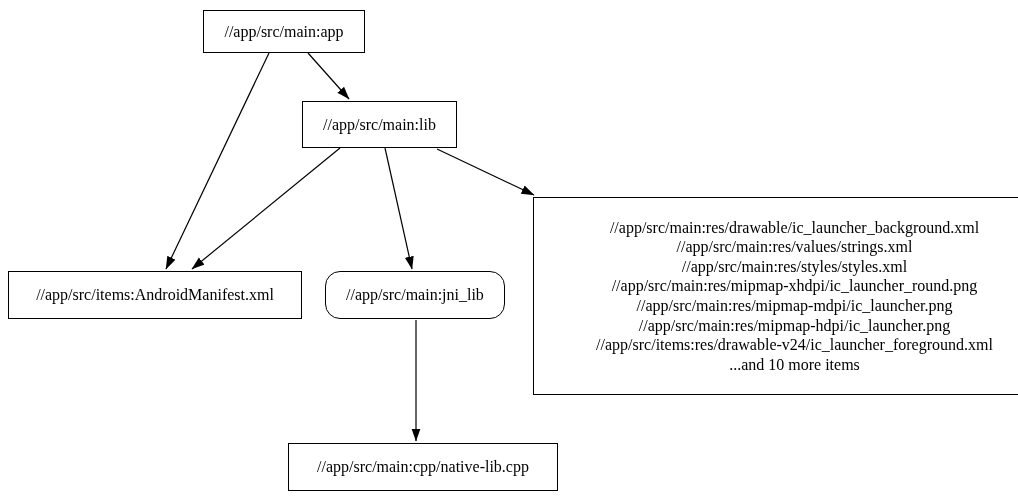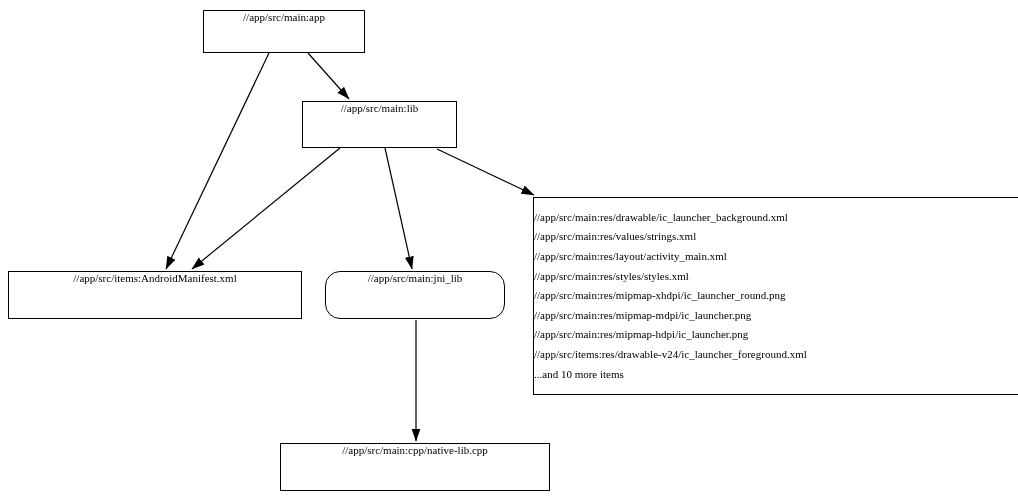"//app/src/main:app" .node { align-items: flex-start -> center; font-size: 11px -> 16px }
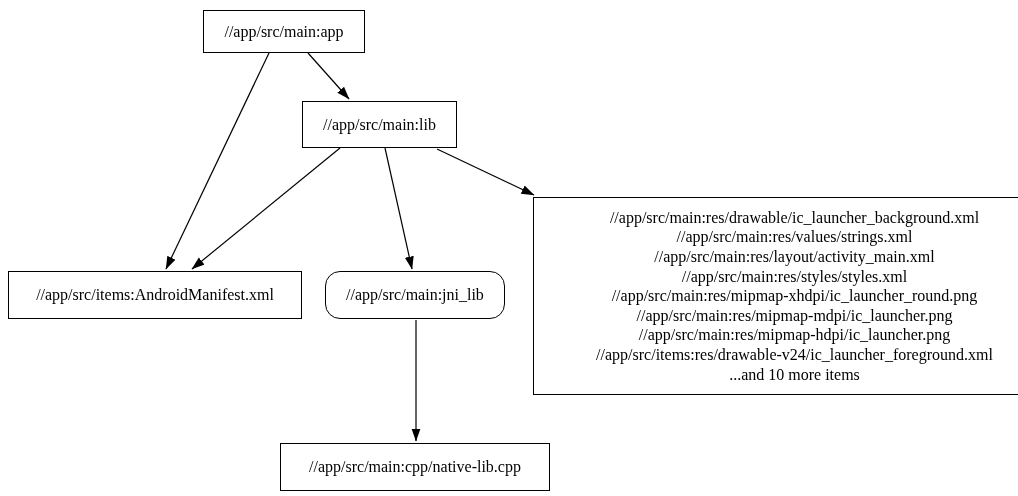"//app/src/main:res/layout/activity_main." span { html: <span>//app/src/main:res/layout/activity_main.xml</span> -> none }
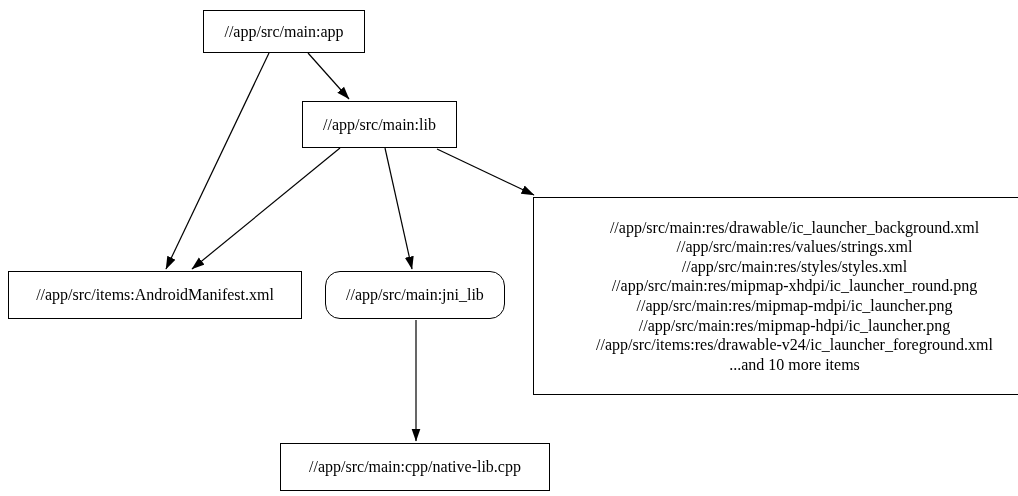"//app/src/main:cpp/native-lib.cpp" .node-cpp { left: 280px -> 288px }
